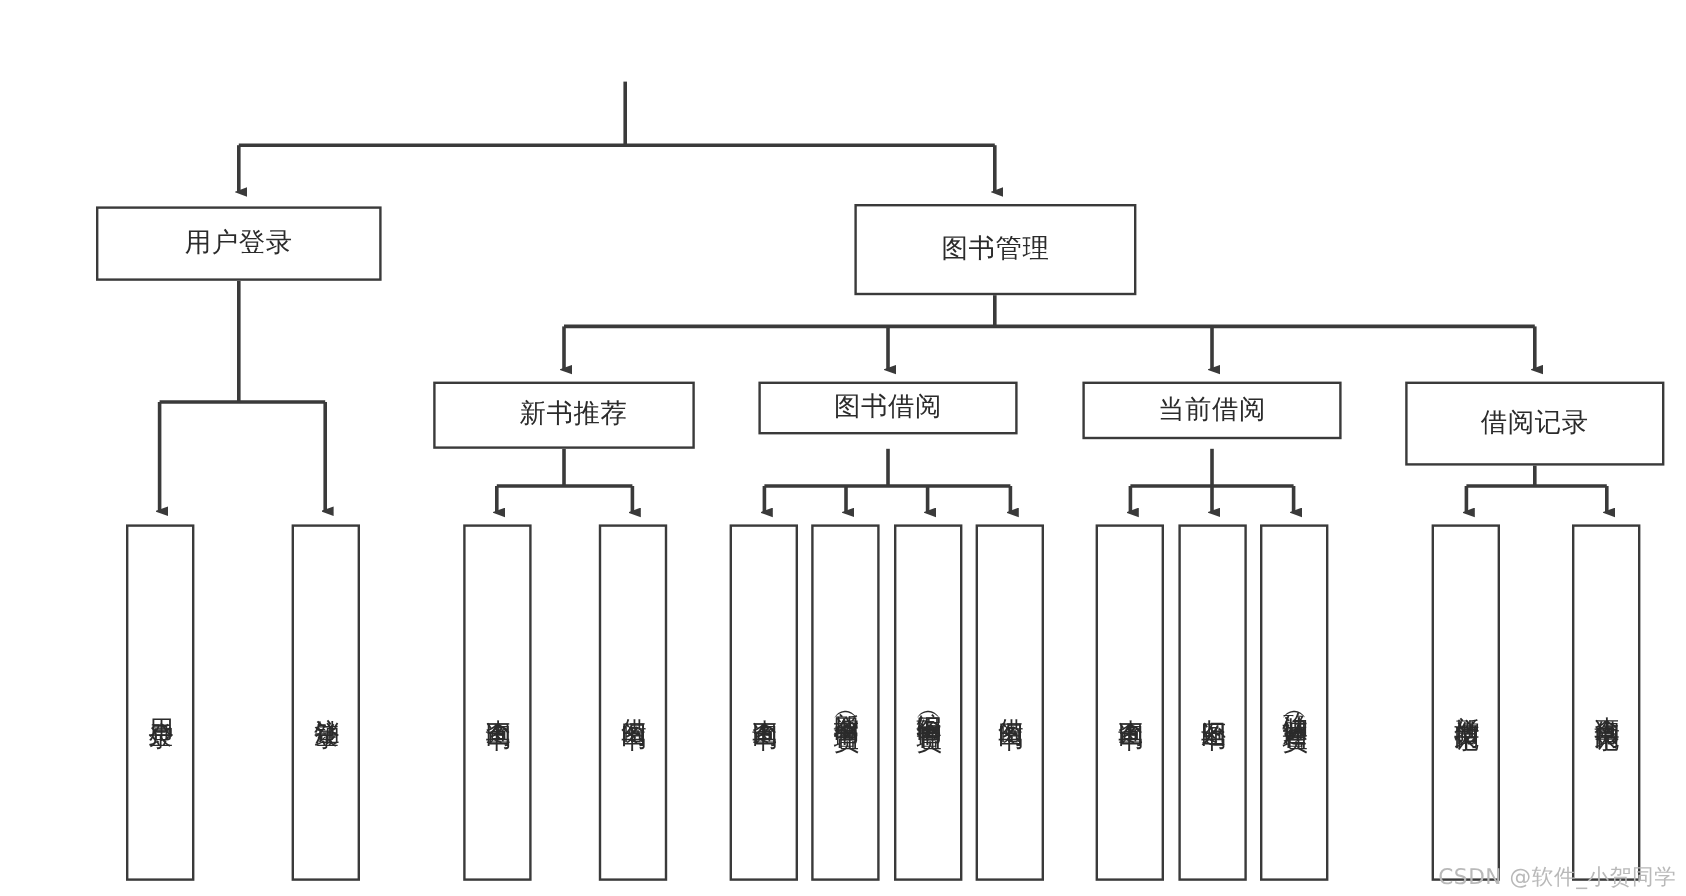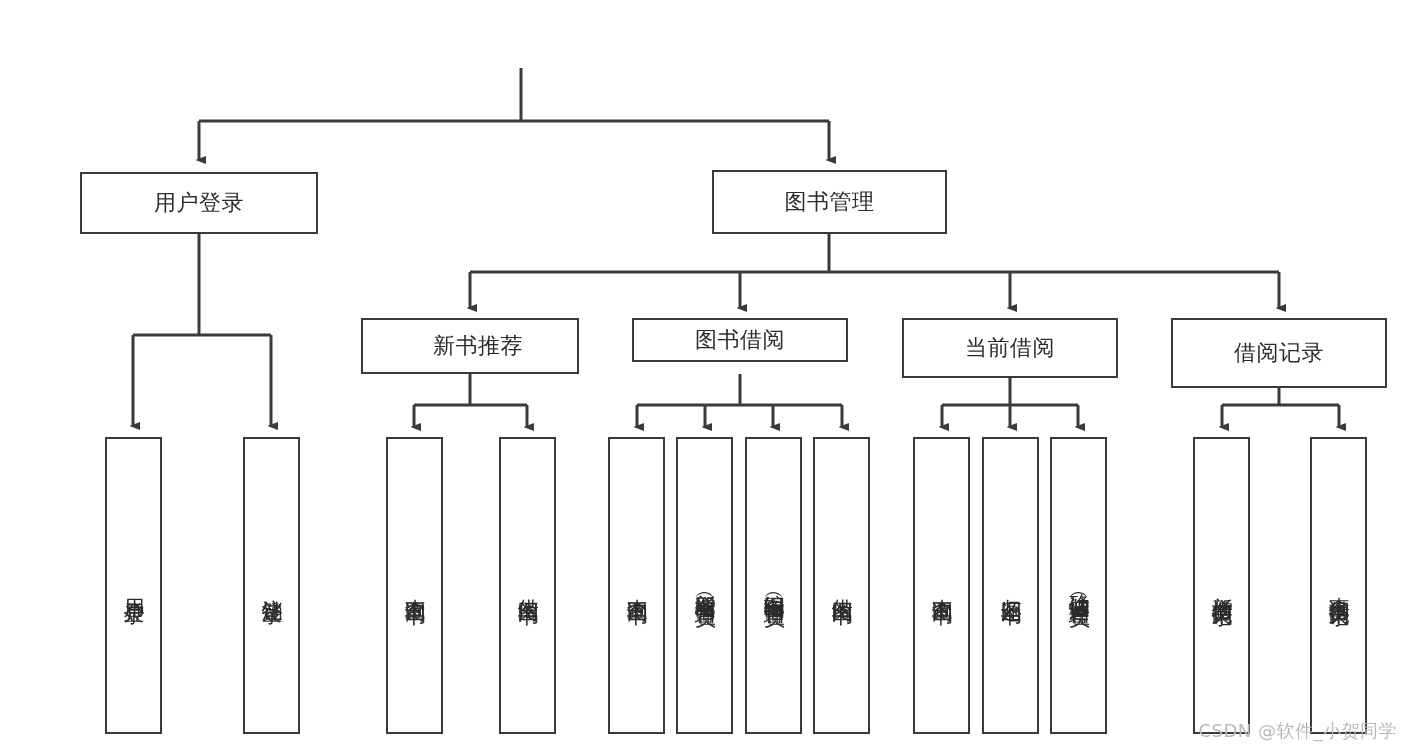"图书管理" div.node { height: 64px -> 76px }
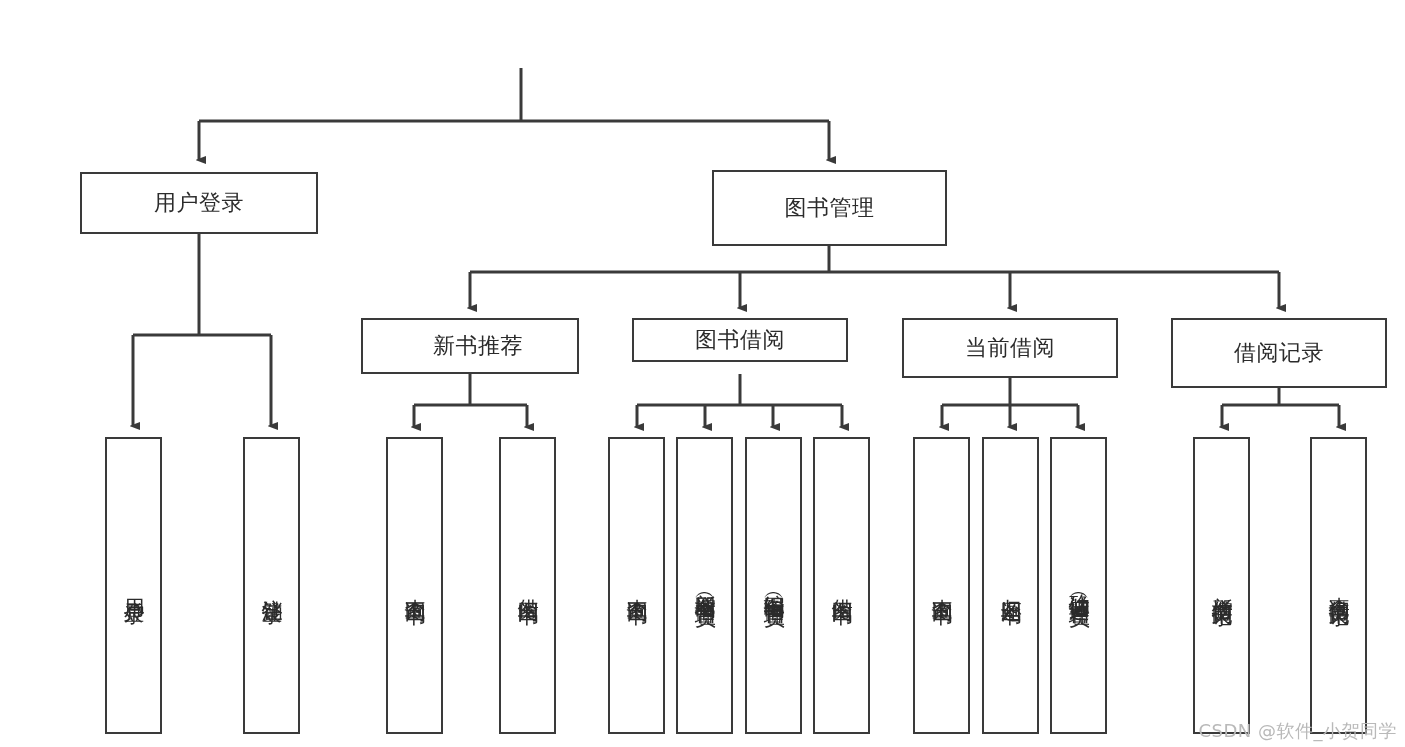"当前借阅" div.node { height: 60px -> 48px }
